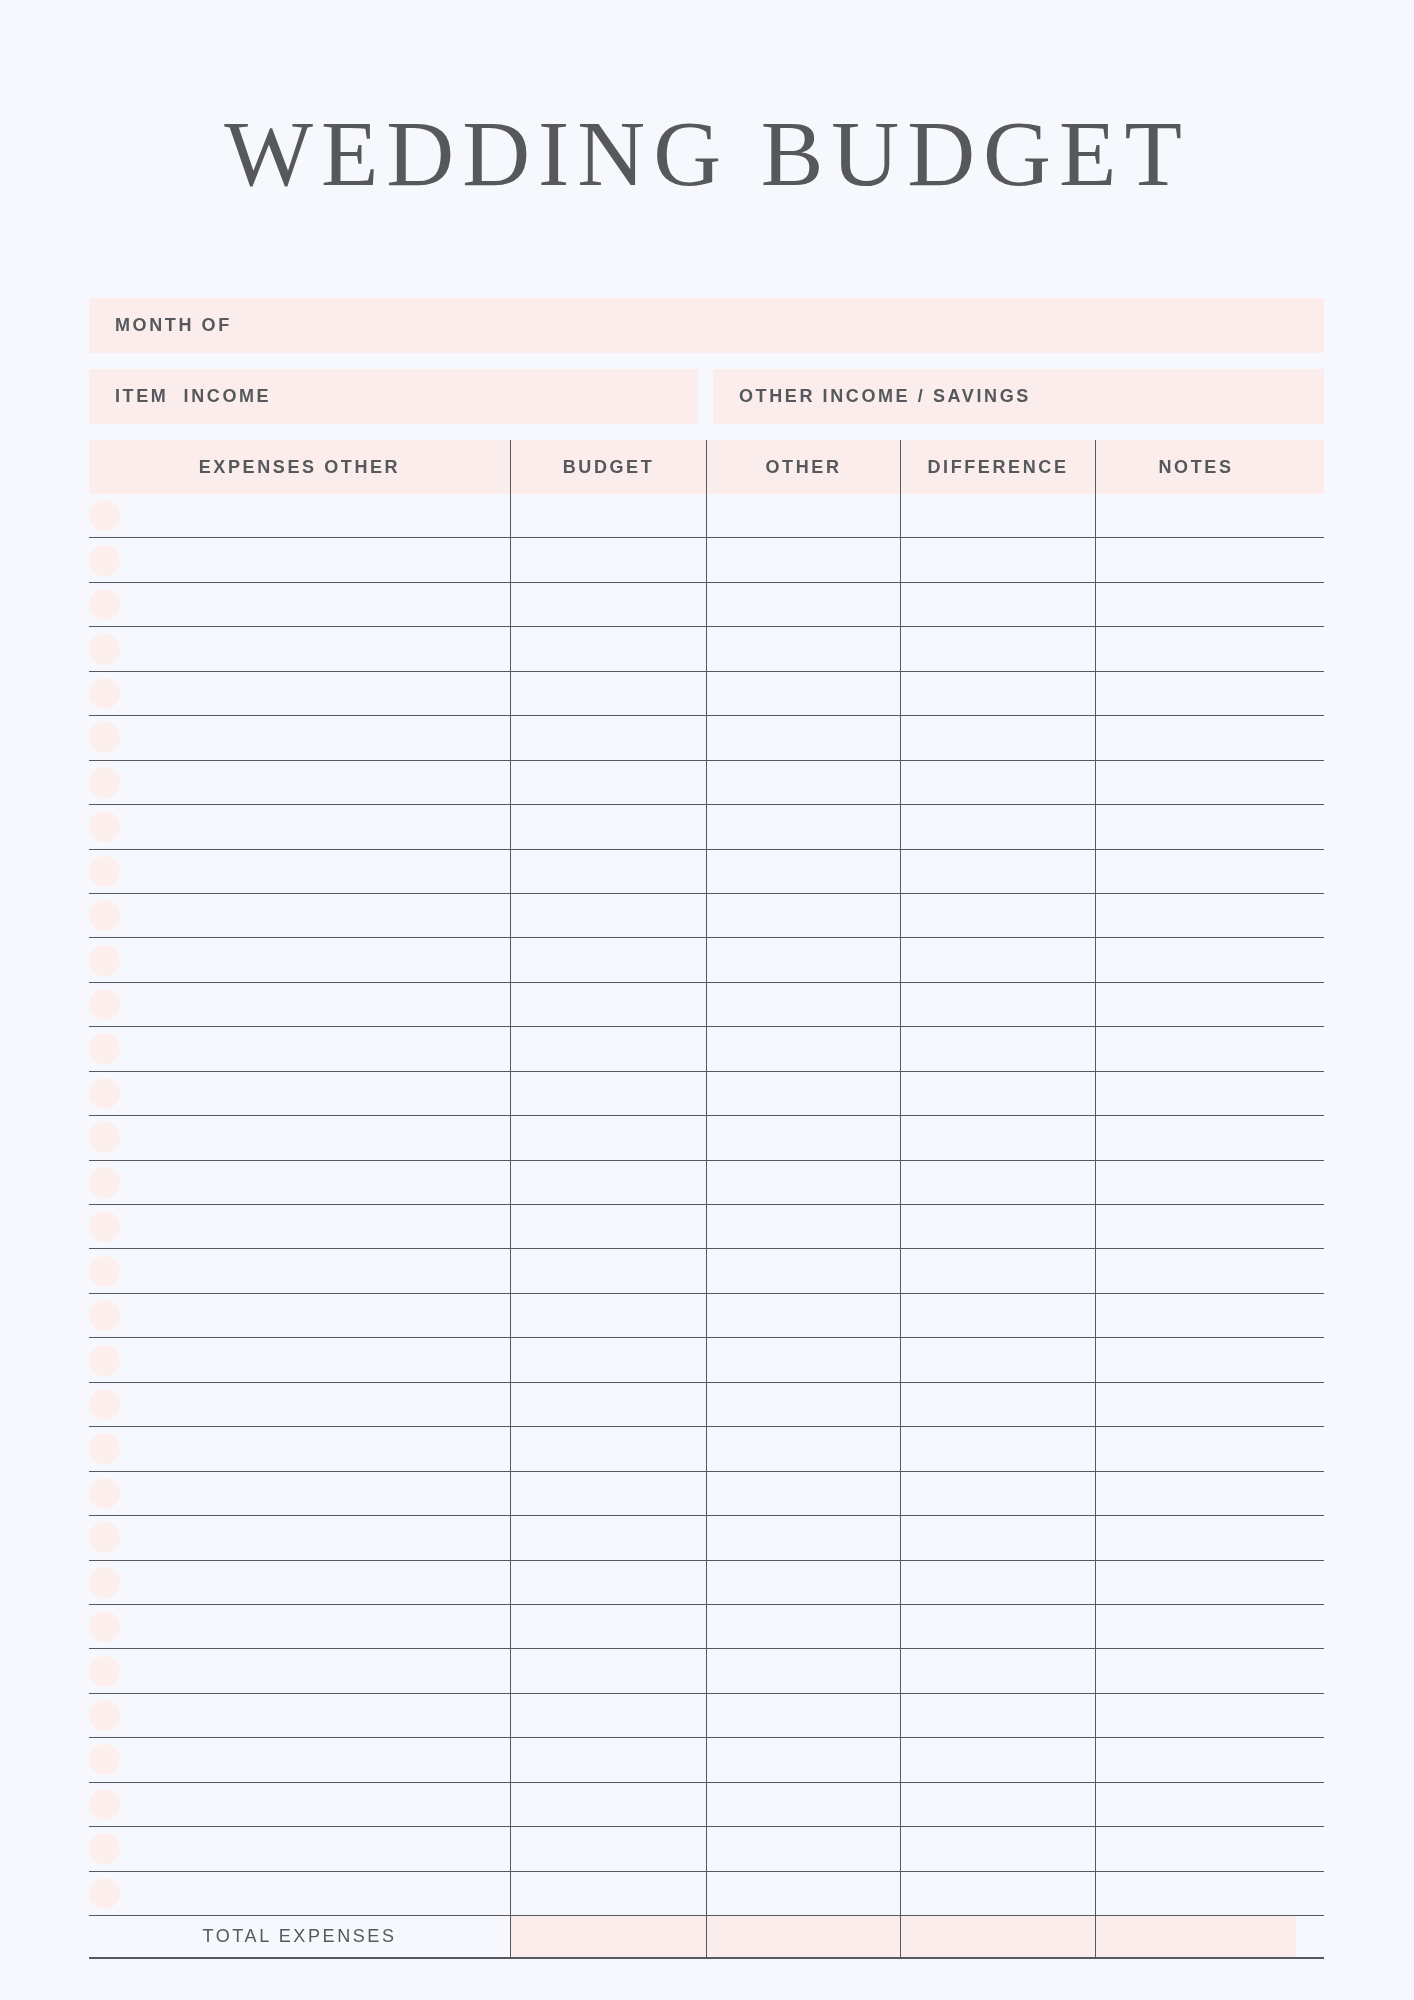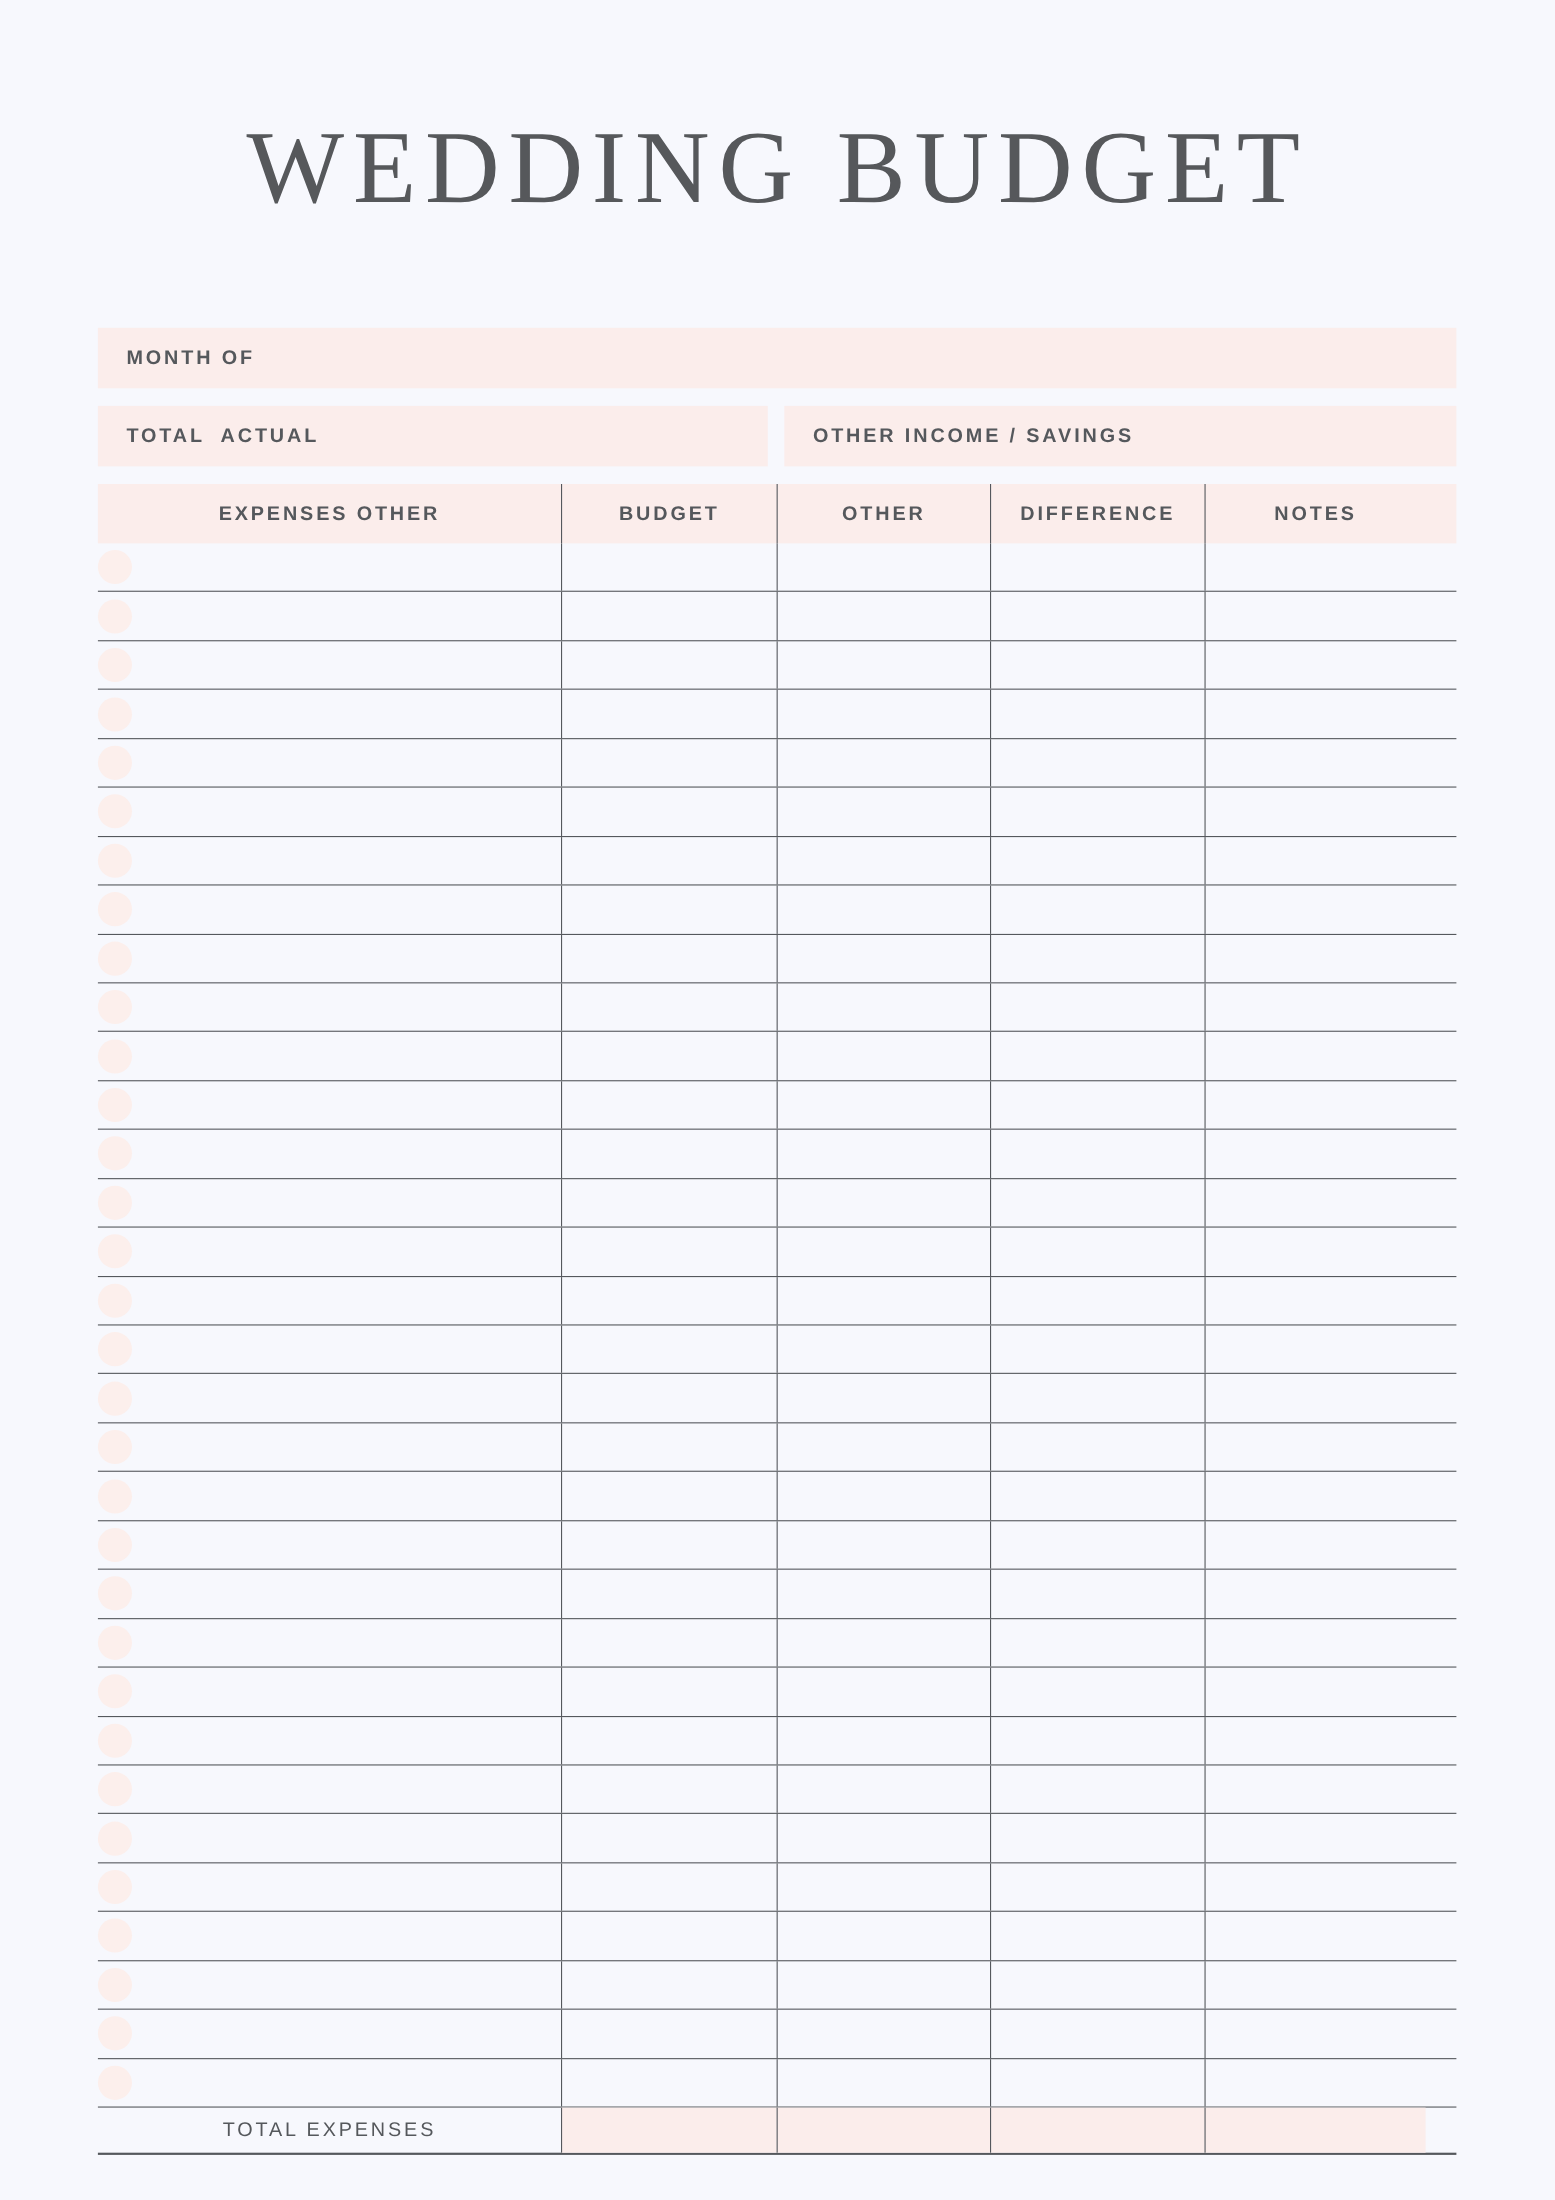"TOTAL ACTUAL" span.field-label { text: TOTAL  ACTUAL -> ITEM  INCOME }
